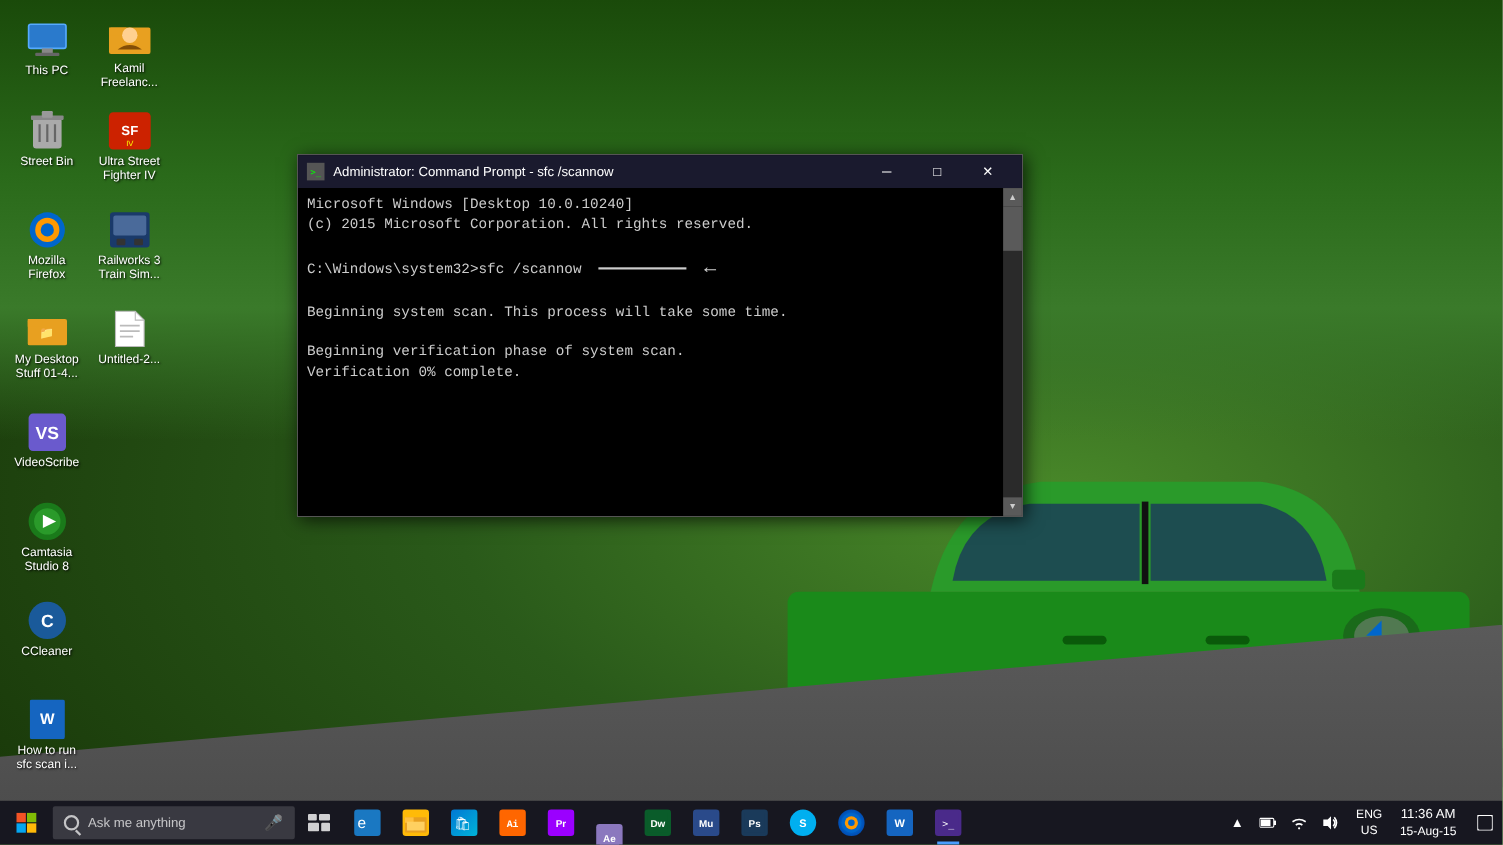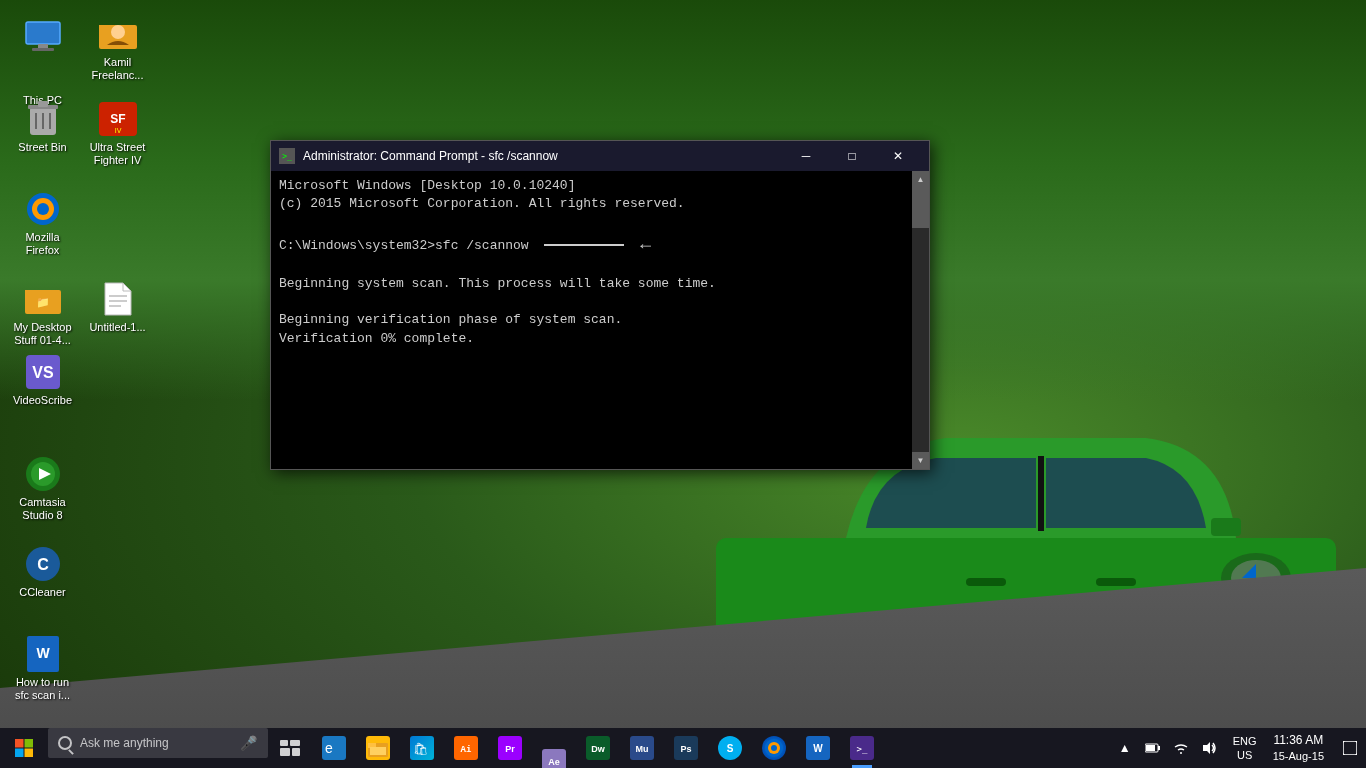"This PC" #icon-thispc { gap: 36px -> none }
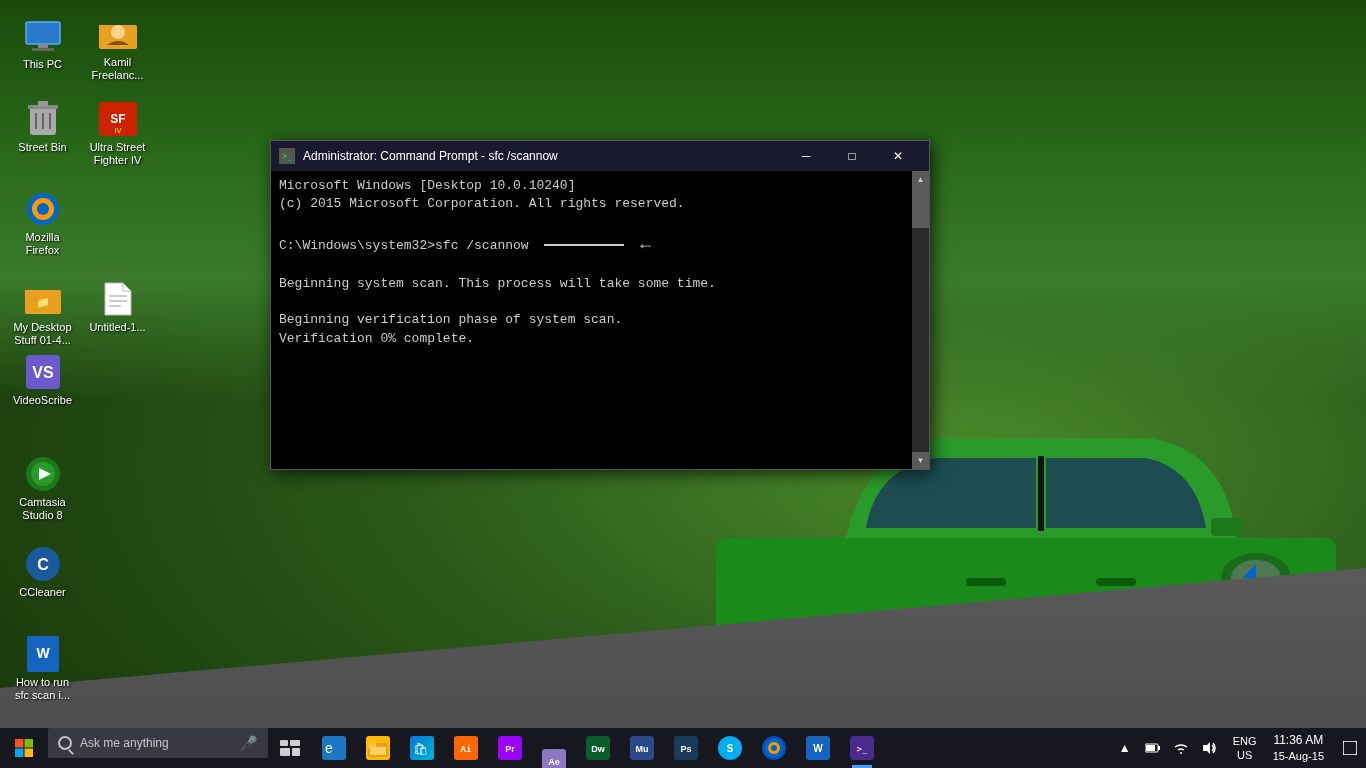"Railworks 3 Train Sim..." div.desktop-icon { html: none -> <div> <div> <svg> <rect></rect> <rect></rect> <rect></rect> <rect></rect> </svg> </div> <div>Railworks 3 Train Sim...</div> </div> }
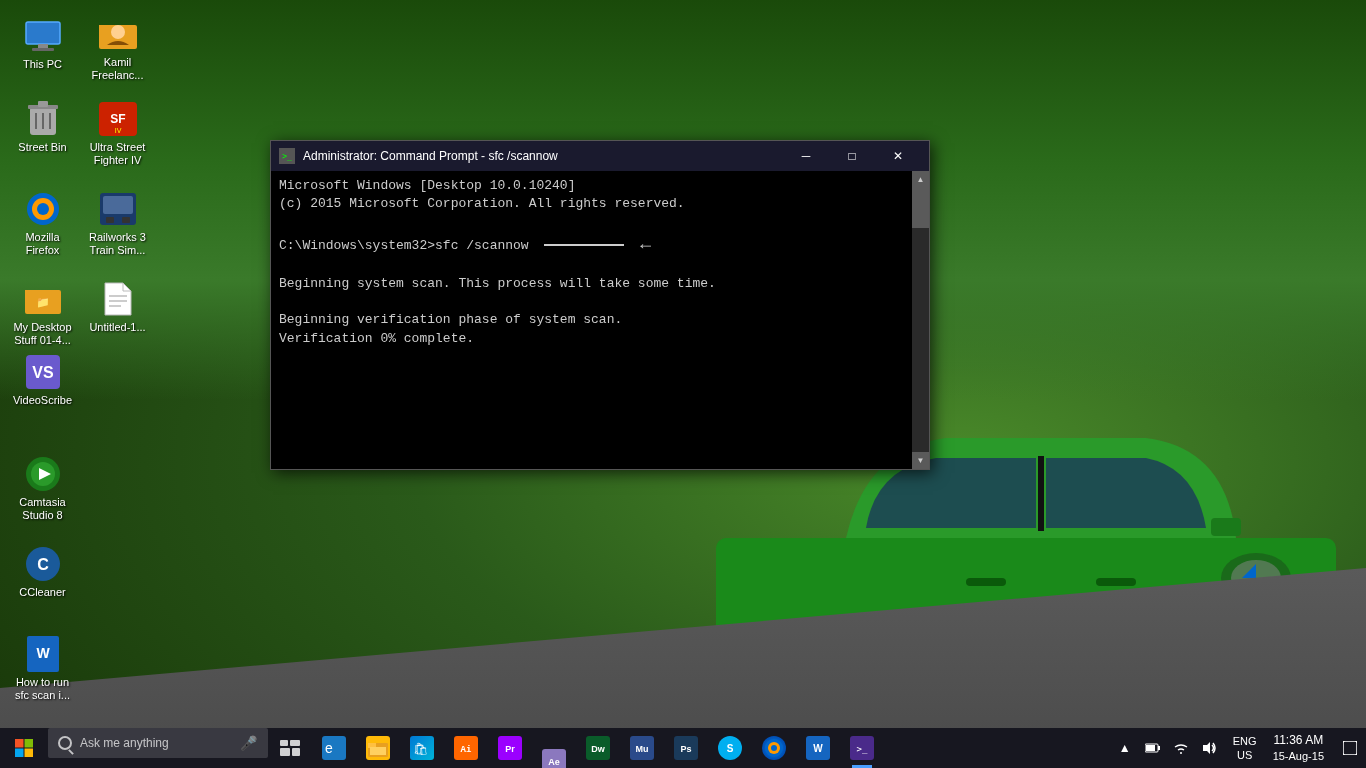"Untitled-1..." div.icon-label { text: Untitled-1 -> Untitled-2 }
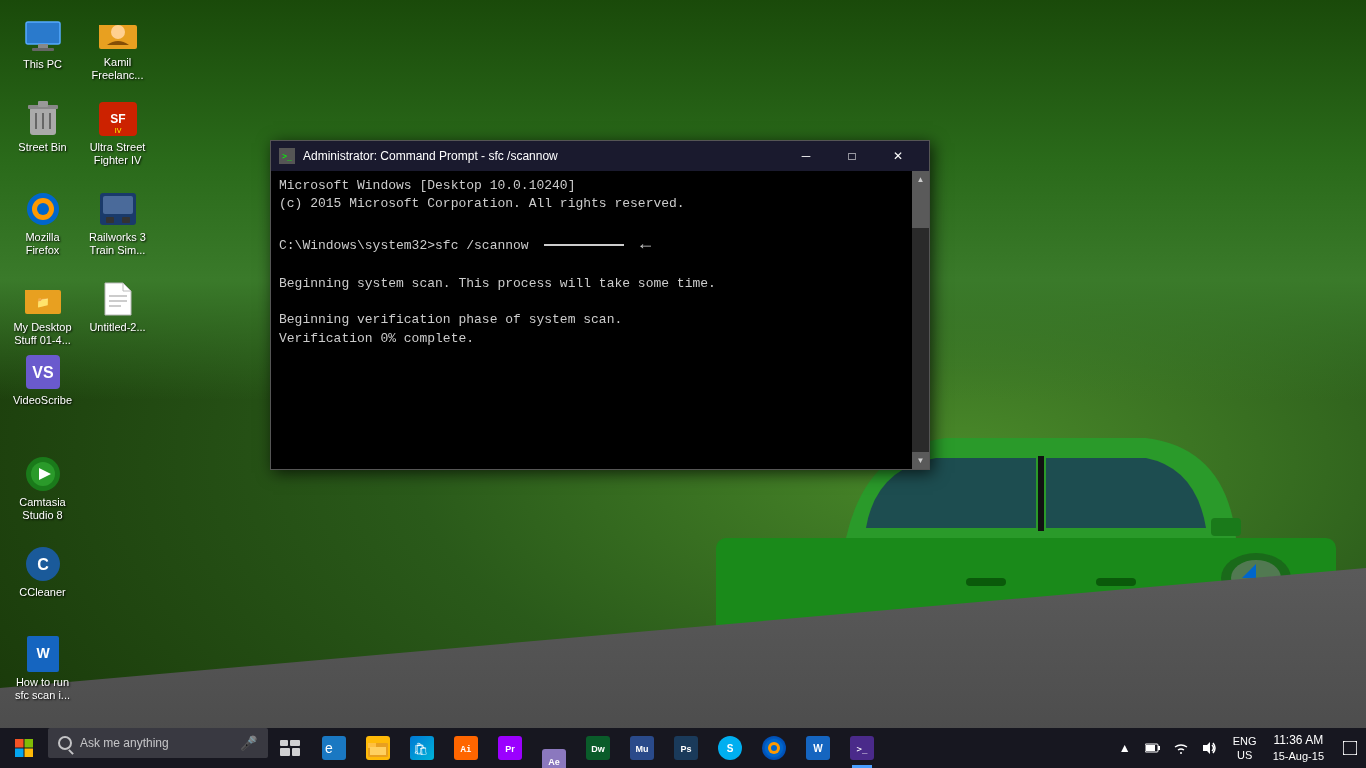"VS" #icon-videoscribe { top: 348px -> 369px }
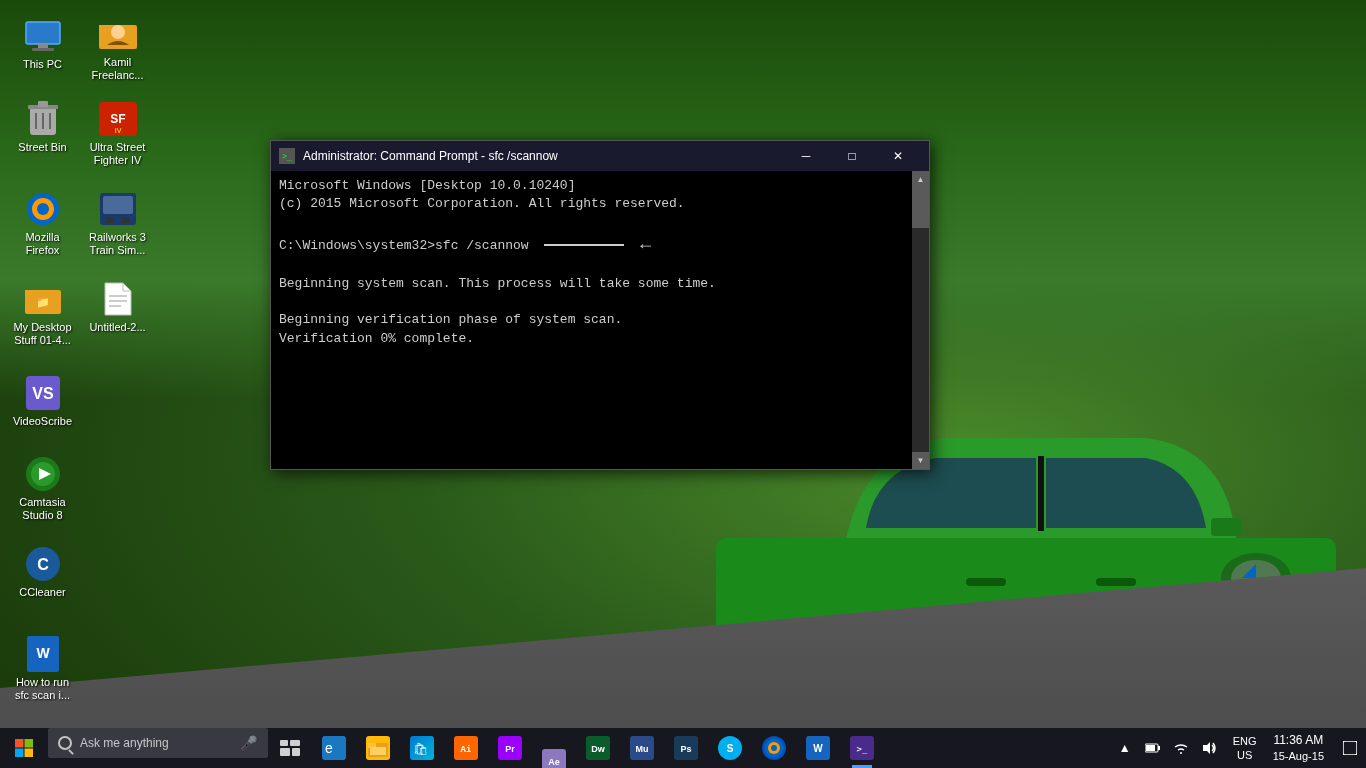"Ask me anything" #taskbar { align-items: none -> center }
